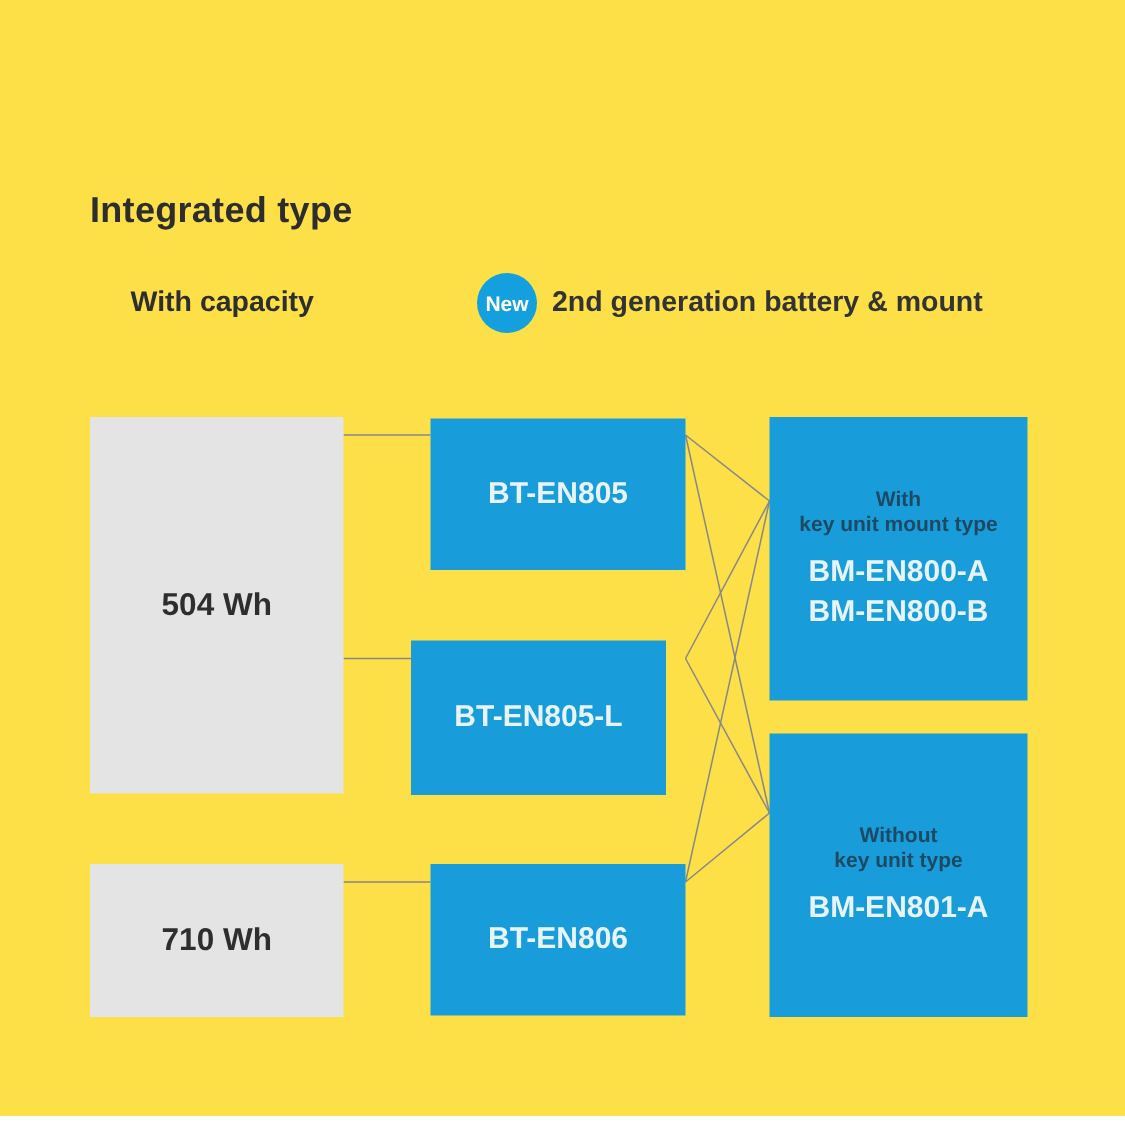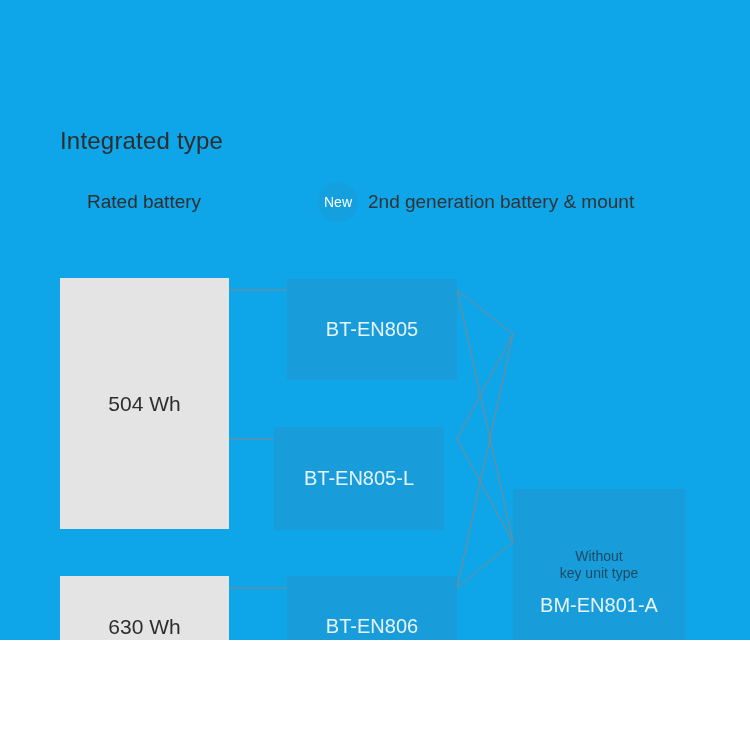"Integrated type" .canvas { background: #0ea5e9 -> #fde047; font-weight: none -> bold; height: 640px -> 744px }
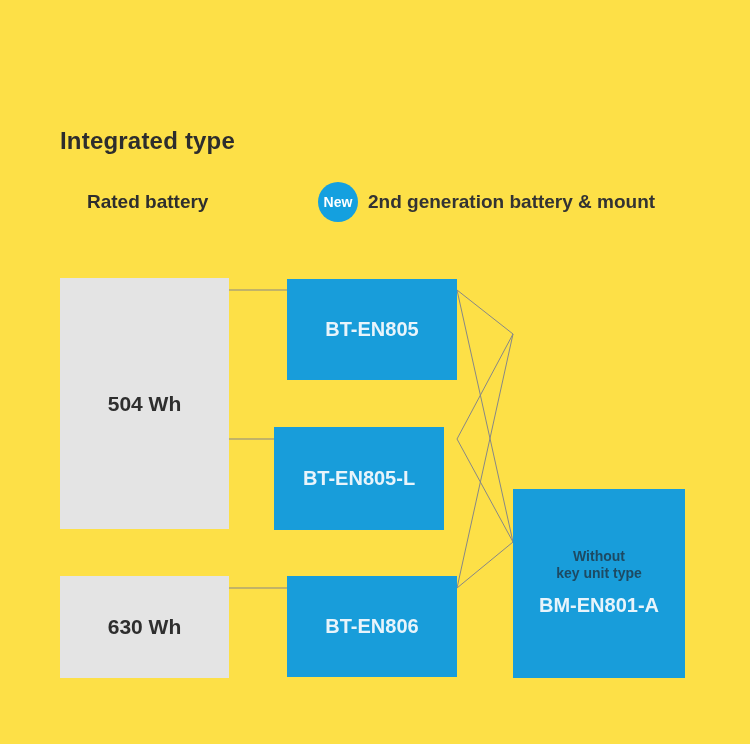"Rated battery" div.col-label { text: Rated battery -> With capacity }
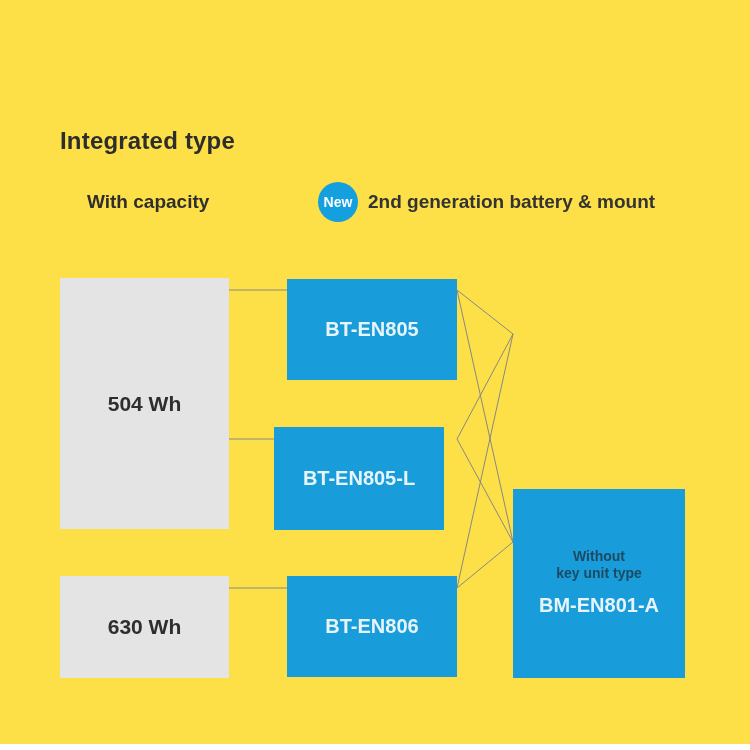"With" div.box { html: none -> <div> <div> <div>With</div> <div>key unit mount type</div> </div> <div> <div>BM-EN800-A</div> <div>BM-EN800-B</div> </div> </div> }
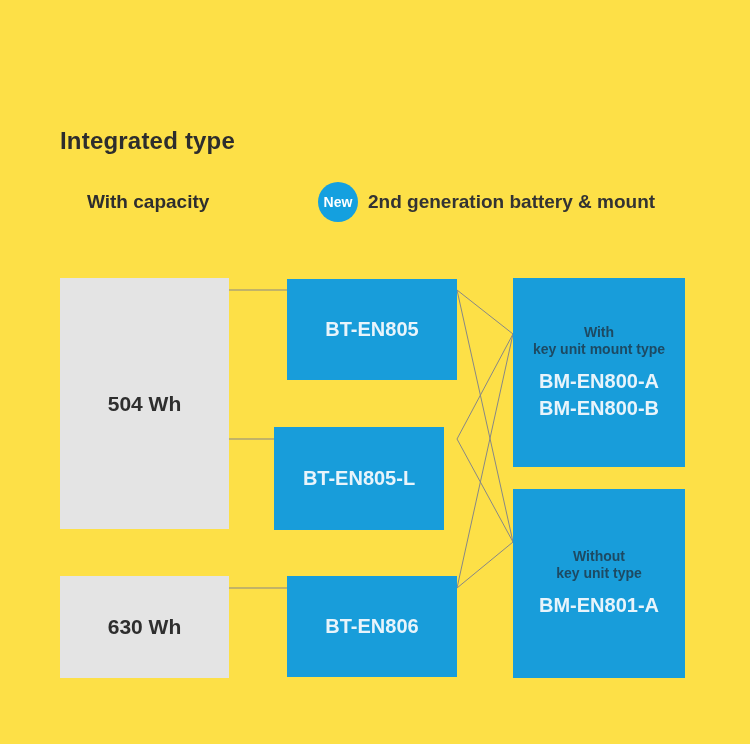"630 Wh" span { text: 630 -> 710 }
